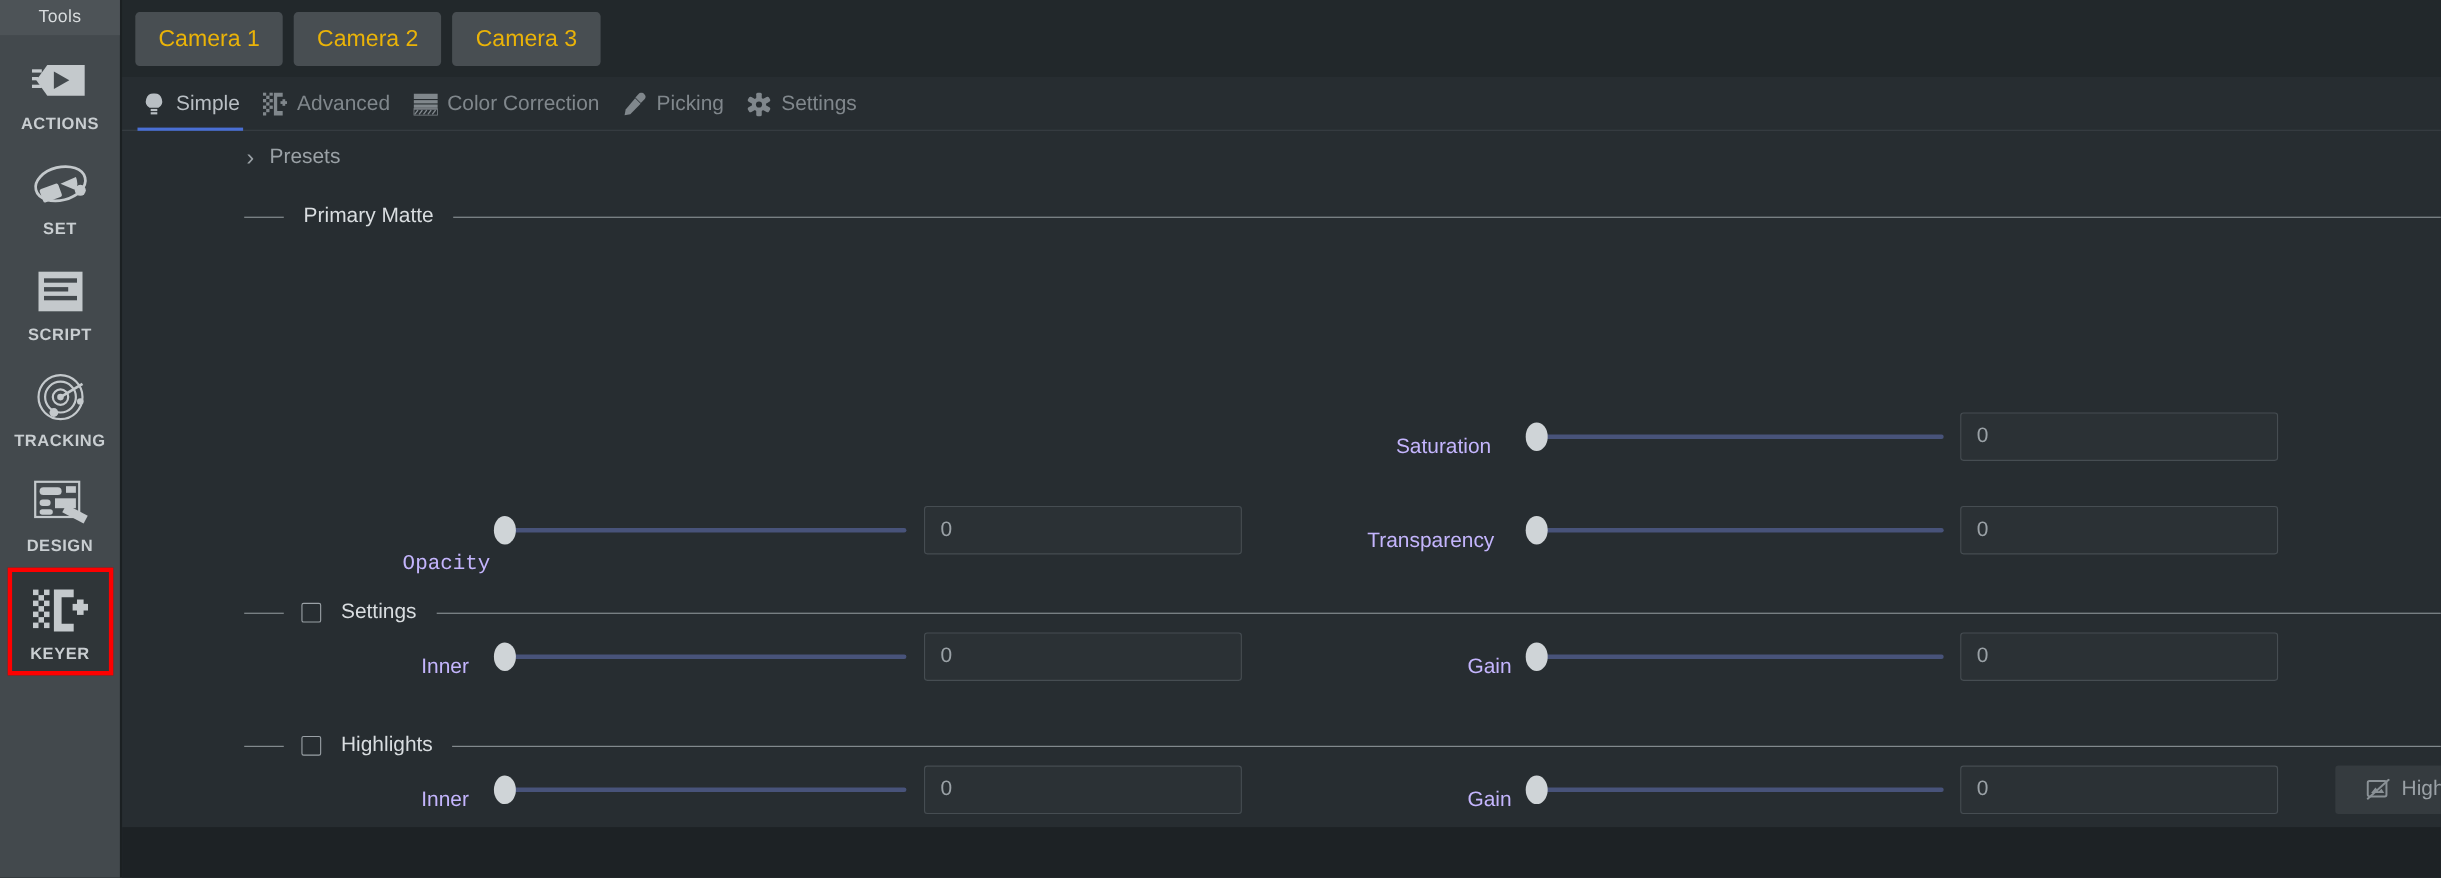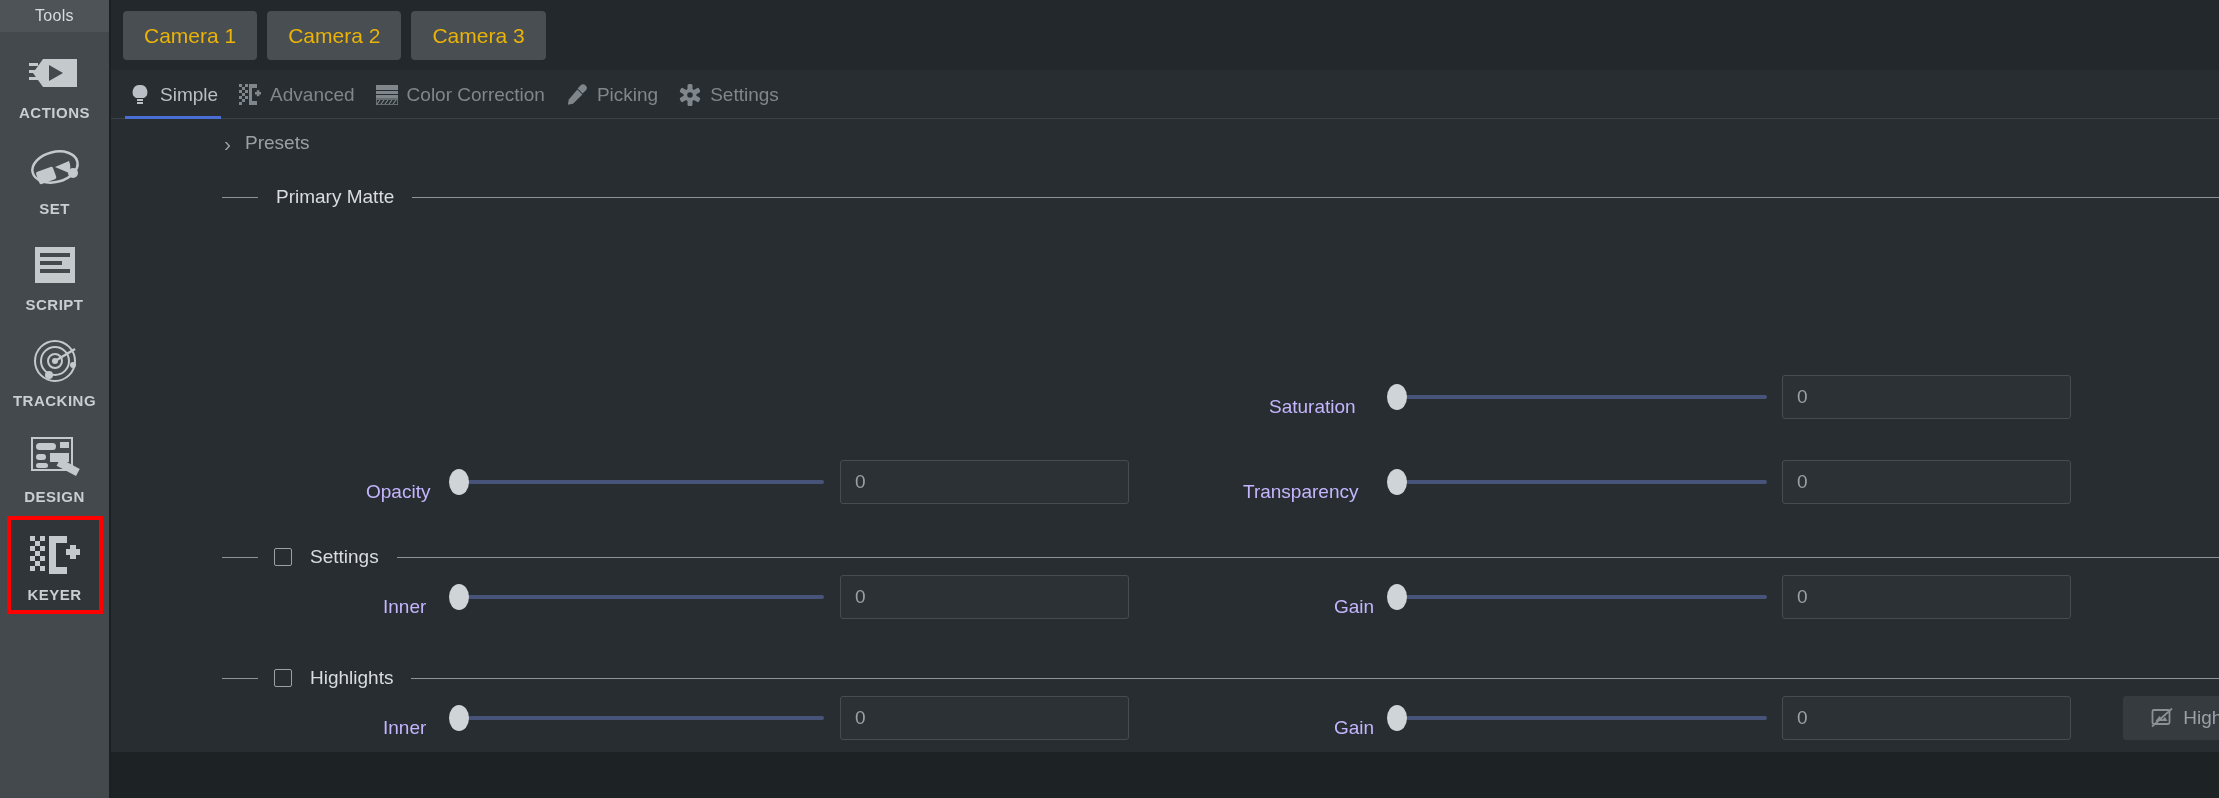"Opacity" div.ctl { font-family: none -> Liberation Mono, monospace; top: 362px -> 382px }
